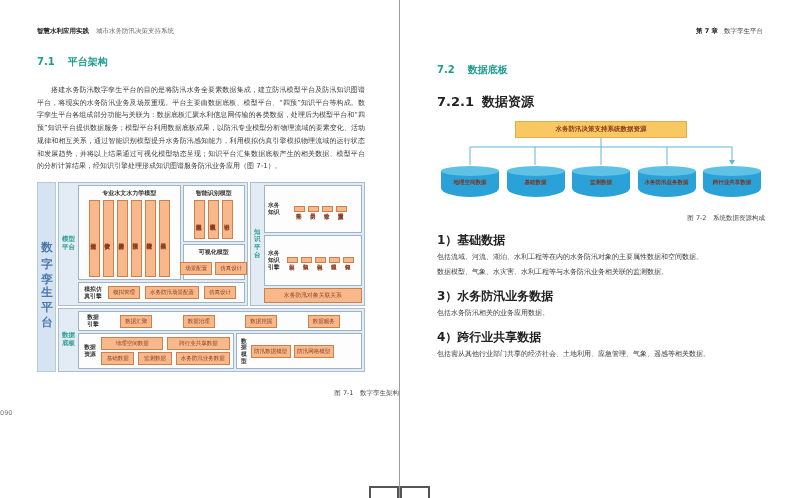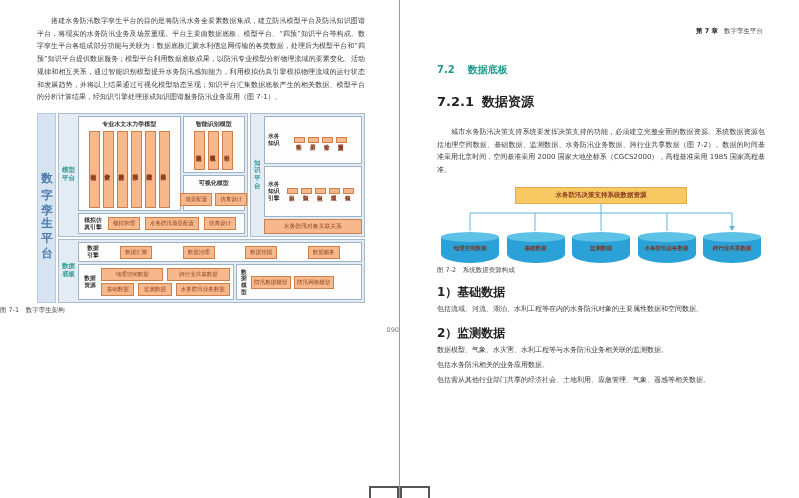"智慧水利应用实践 城市水务防汛决策支持系统" div.lp-header { html: none -> <div> <span>智慧水利应用实践</span><span>城市水务防汛决策支持系统</span> </div> }
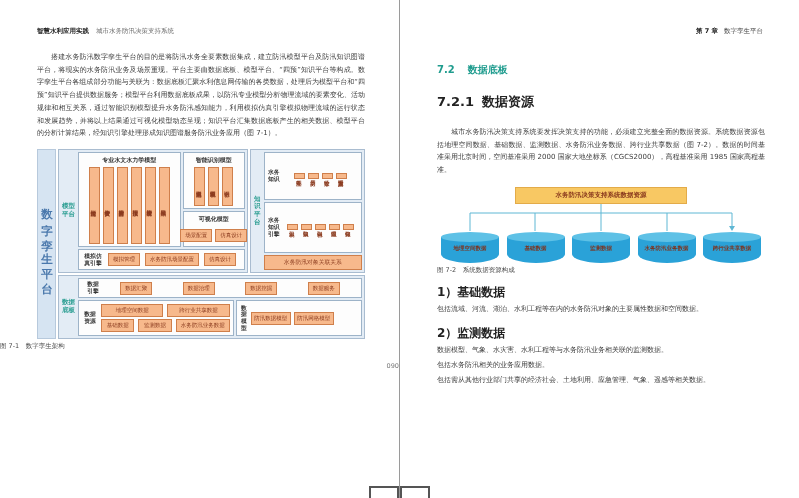"7.1 平台架构" div.h2 { html: none -> <div> <span>7.1</span><span>平台架构</span> </div> }
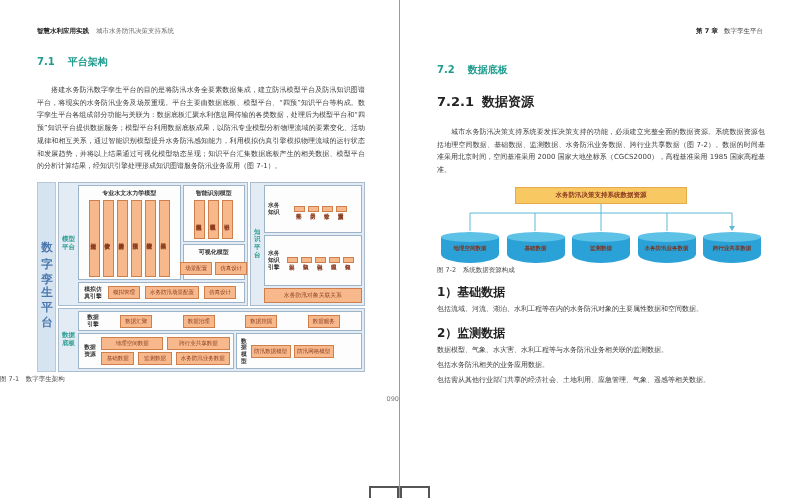"城市水务防汛决策支持系统要发挥决策支持的功能，必须建立完整全面的数据资源。系统数" p.para { html: <p>城市水务防汛决策支持系统要发挥决策支持的功能，必须建立完整全面的数据资源。系统数据资源包括地理空间数据、基础数据、监测数据、水务防汛业务数据、跨行业共享数据（图 7-2）。数据的时间基准采用北京时间，空间基准采用 2000 国家大地坐标系（CGCS2000），高程基准采用 1985 国家高程基准。</p> -> none }
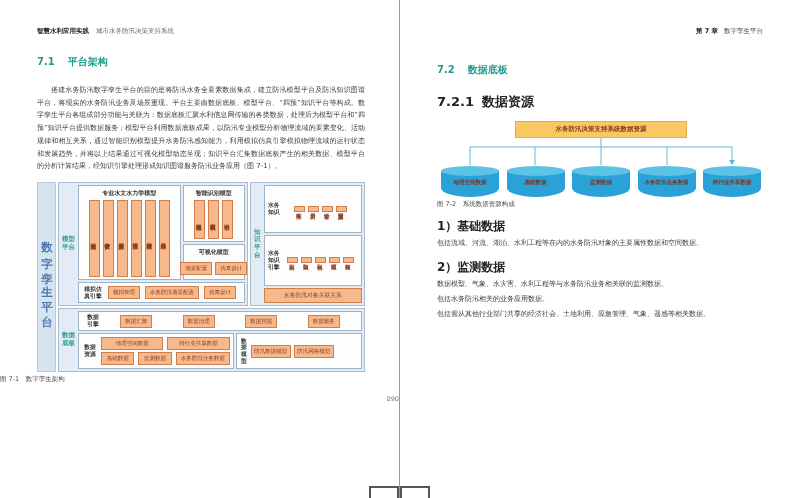"图 7-2 系统数据资源构成" .fig-caption { margin-top: 3px -> 17px; text-align: left -> right }
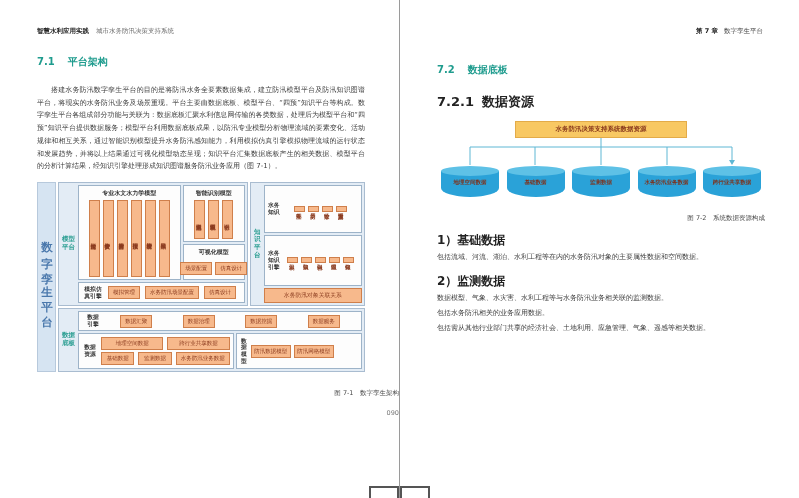"2）监测数据" div.li-title { html: <div>2）监测数据</div> -> none }
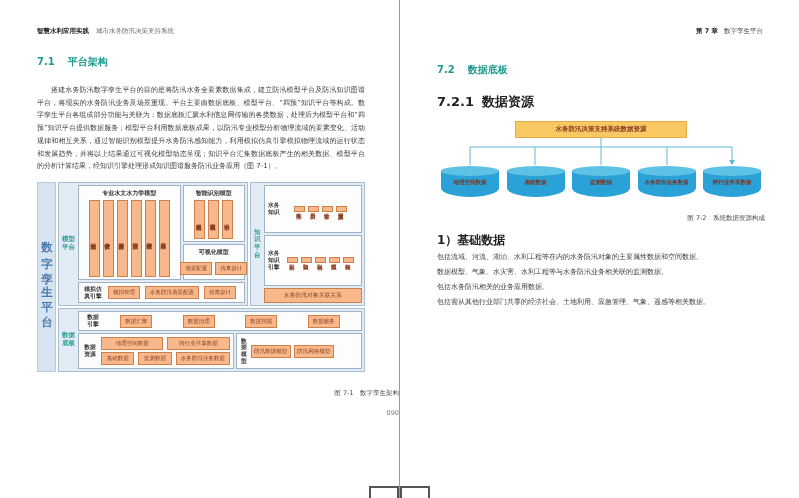"3）水务防汛业务数据" div.li-title { html: none -> <div>3）水务防汛业务数据</div> }
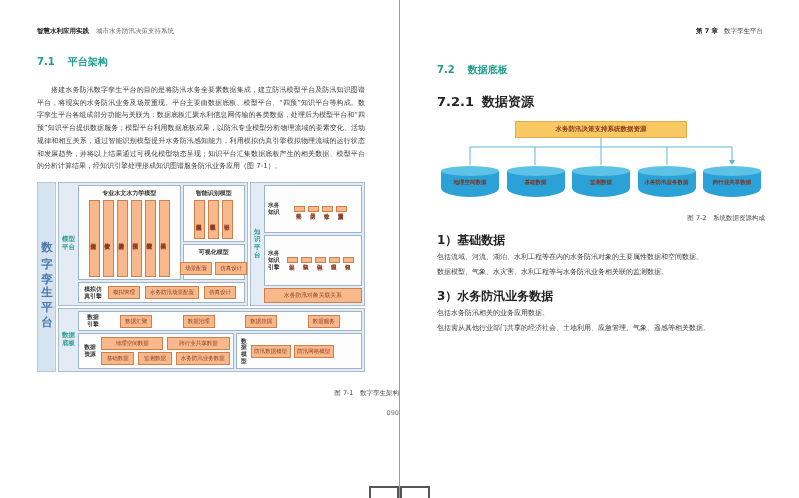"4）跨行业共享数据" div.li-title { html: none -> <div>4）跨行业共享数据</div> }
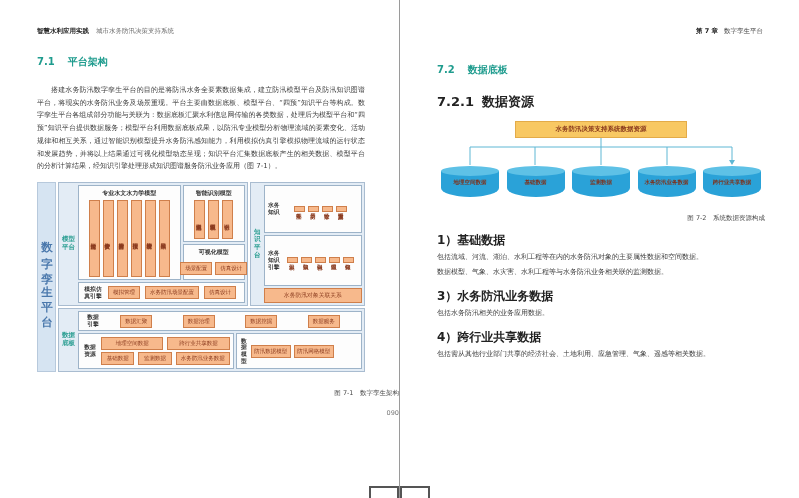"090" .pagenum { text-align: right -> left }
